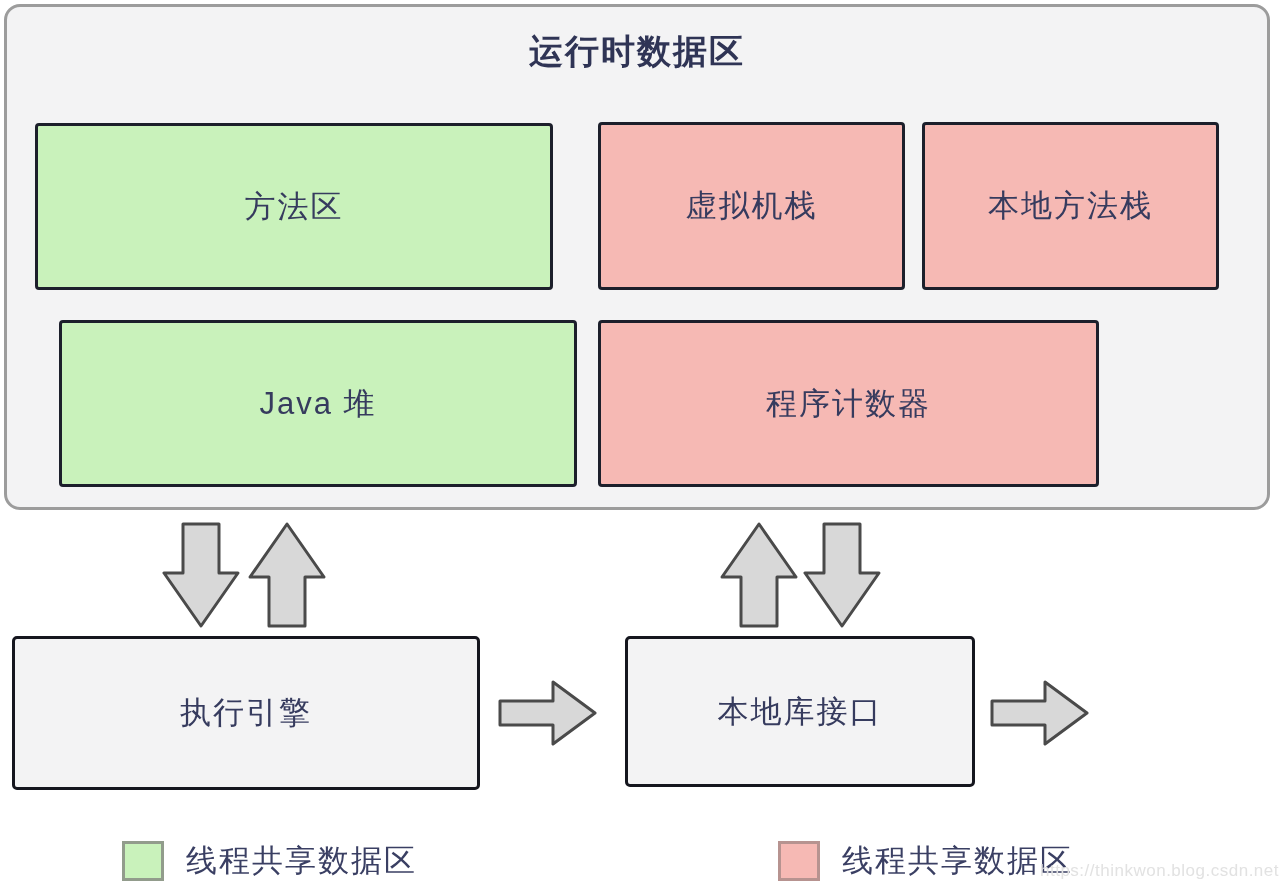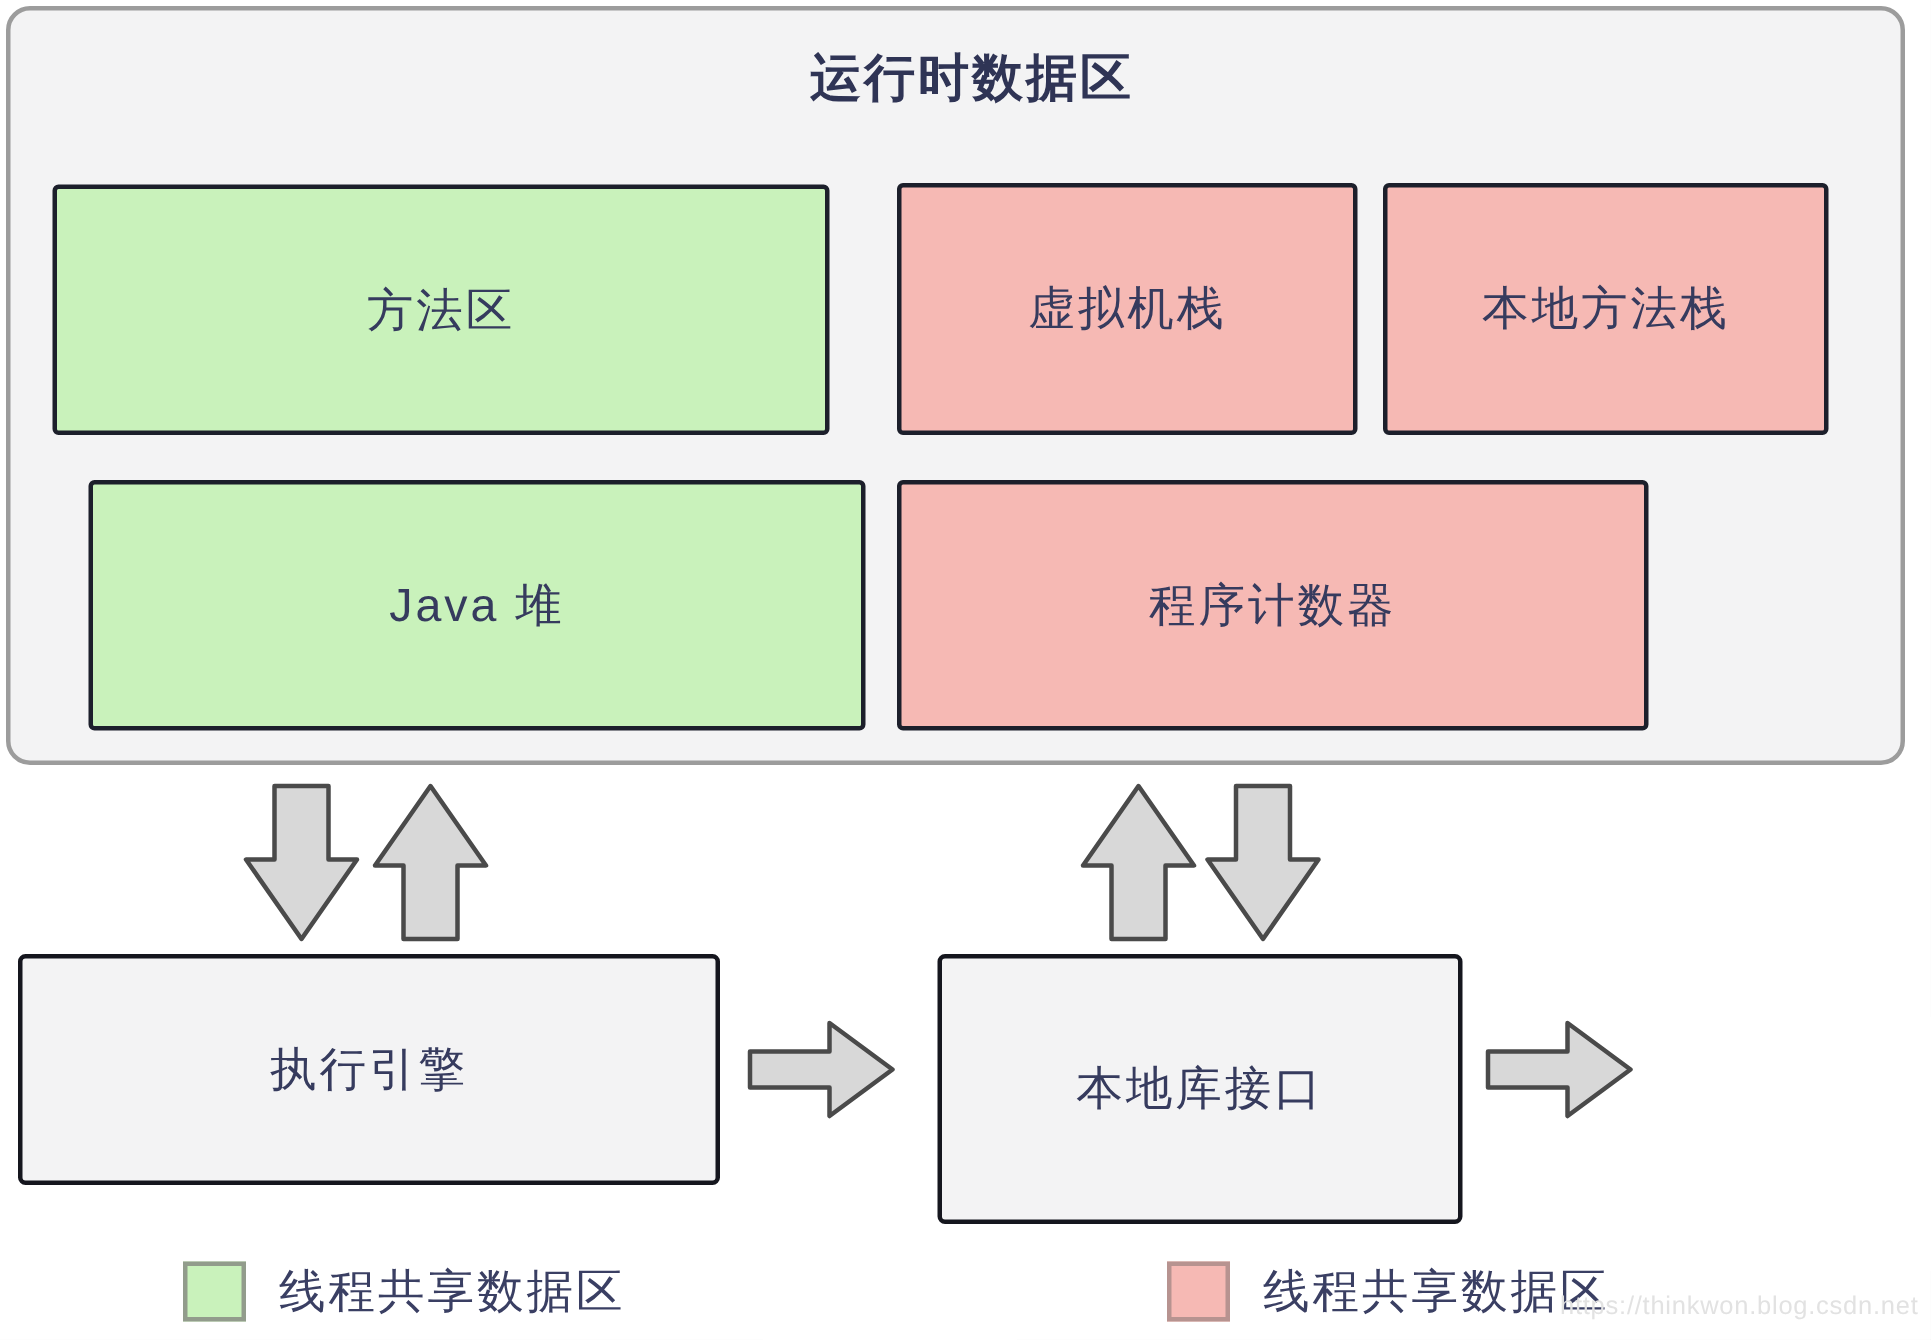"运行时数据区" .runtime-title { margin-left: 11px -> none }
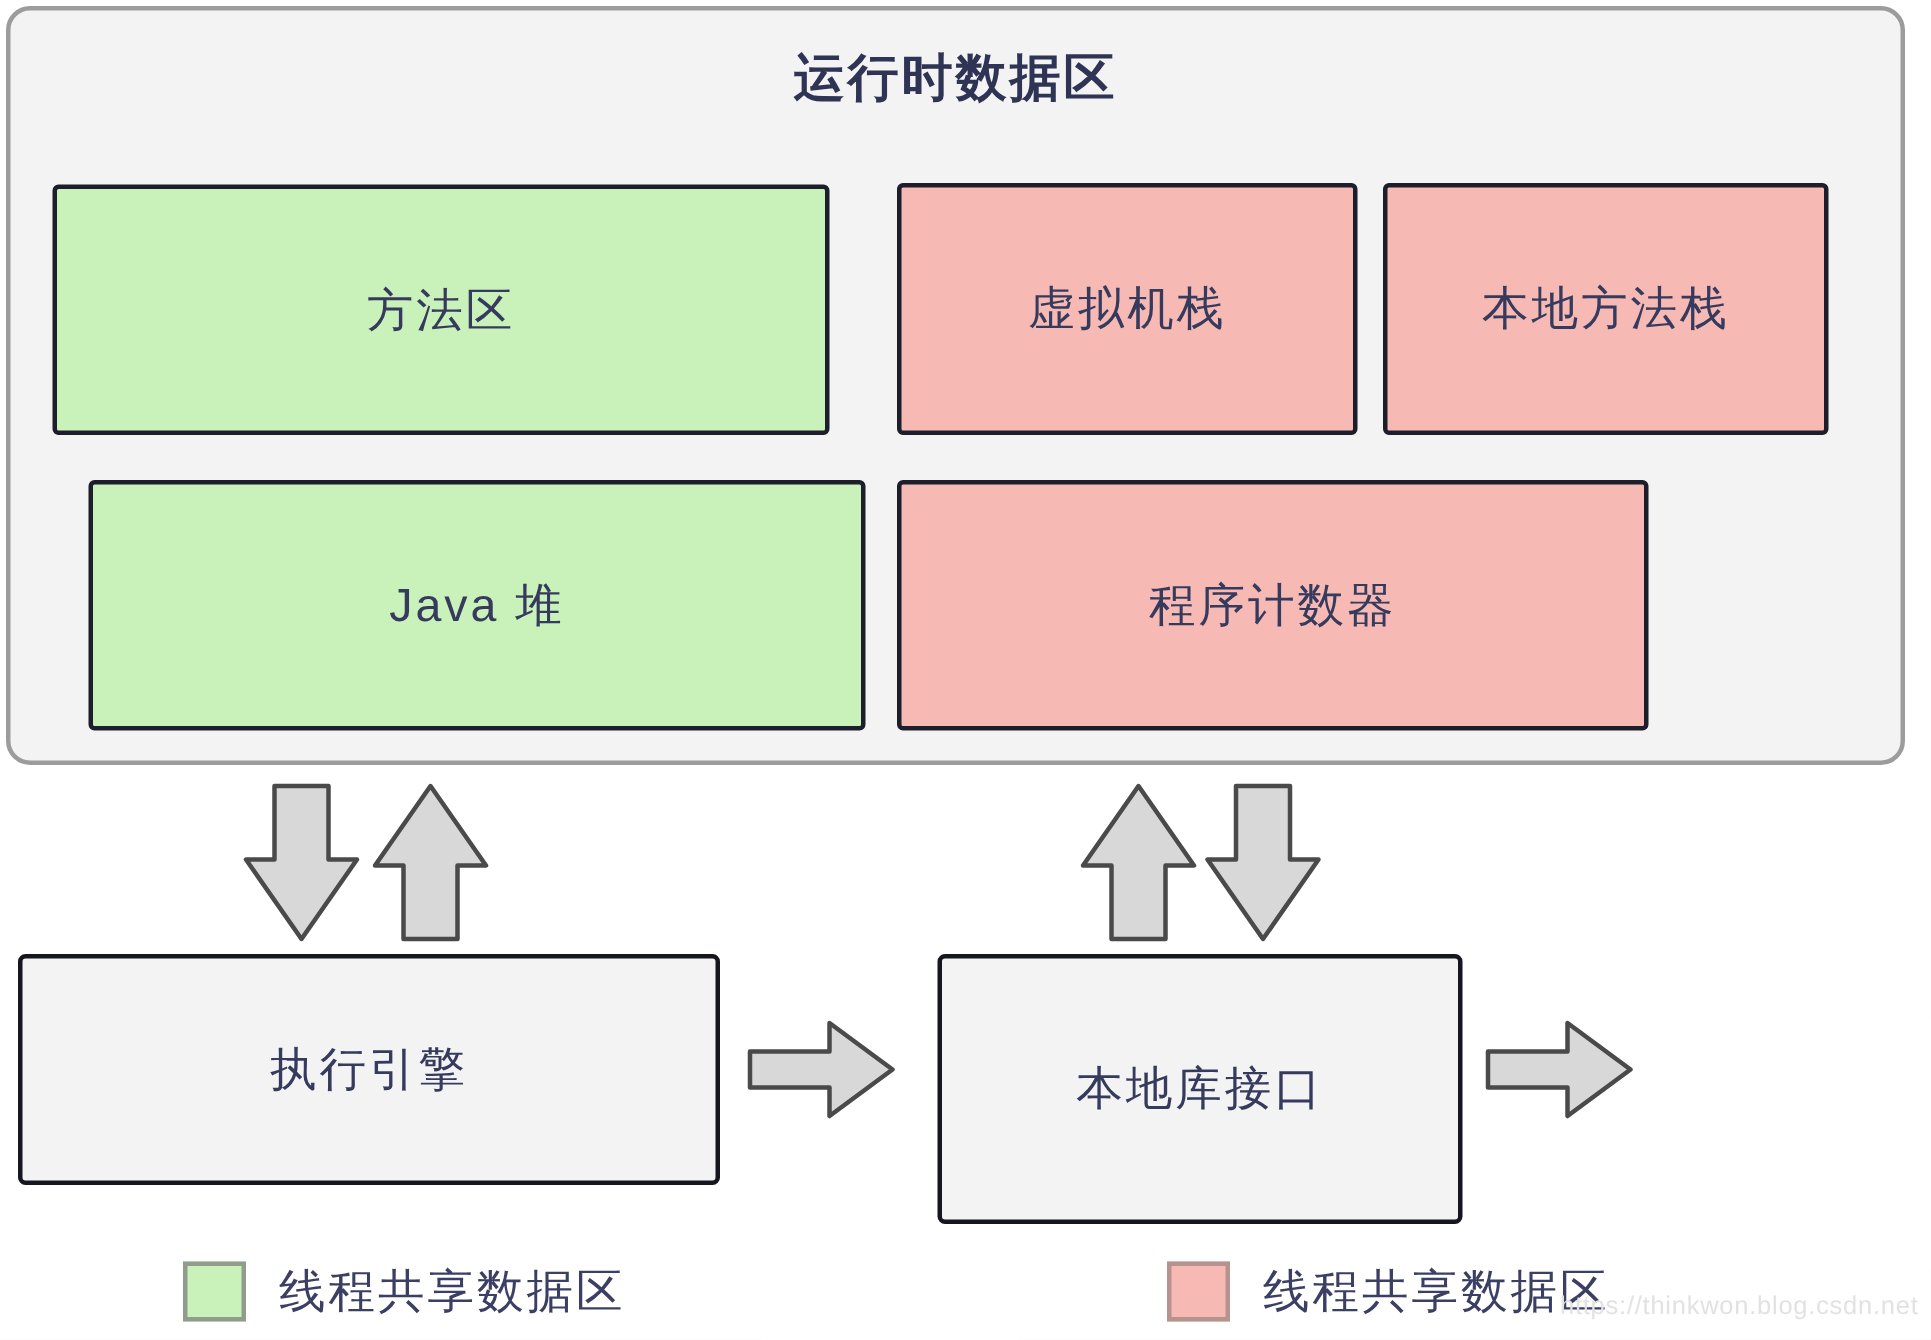"本地库接口" #box-native-interface { height: 180px -> 151px }
